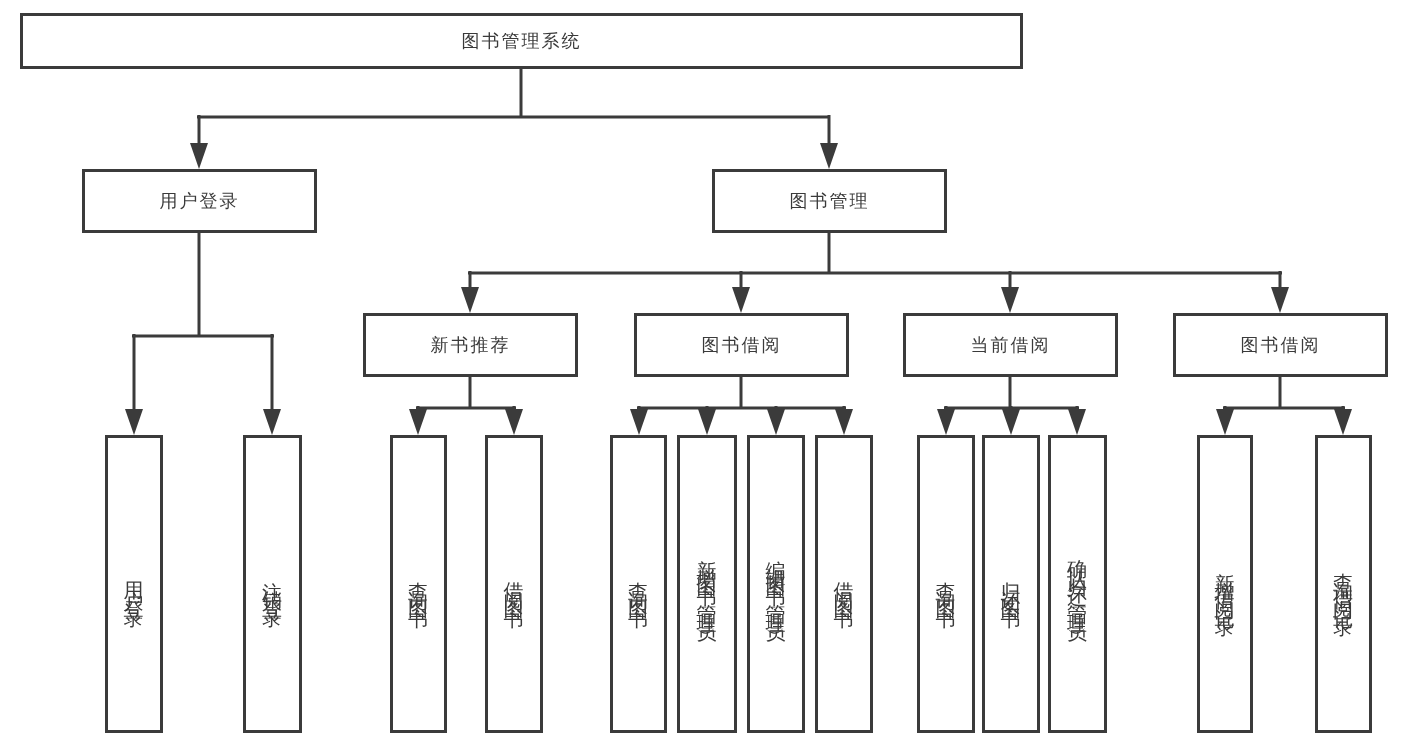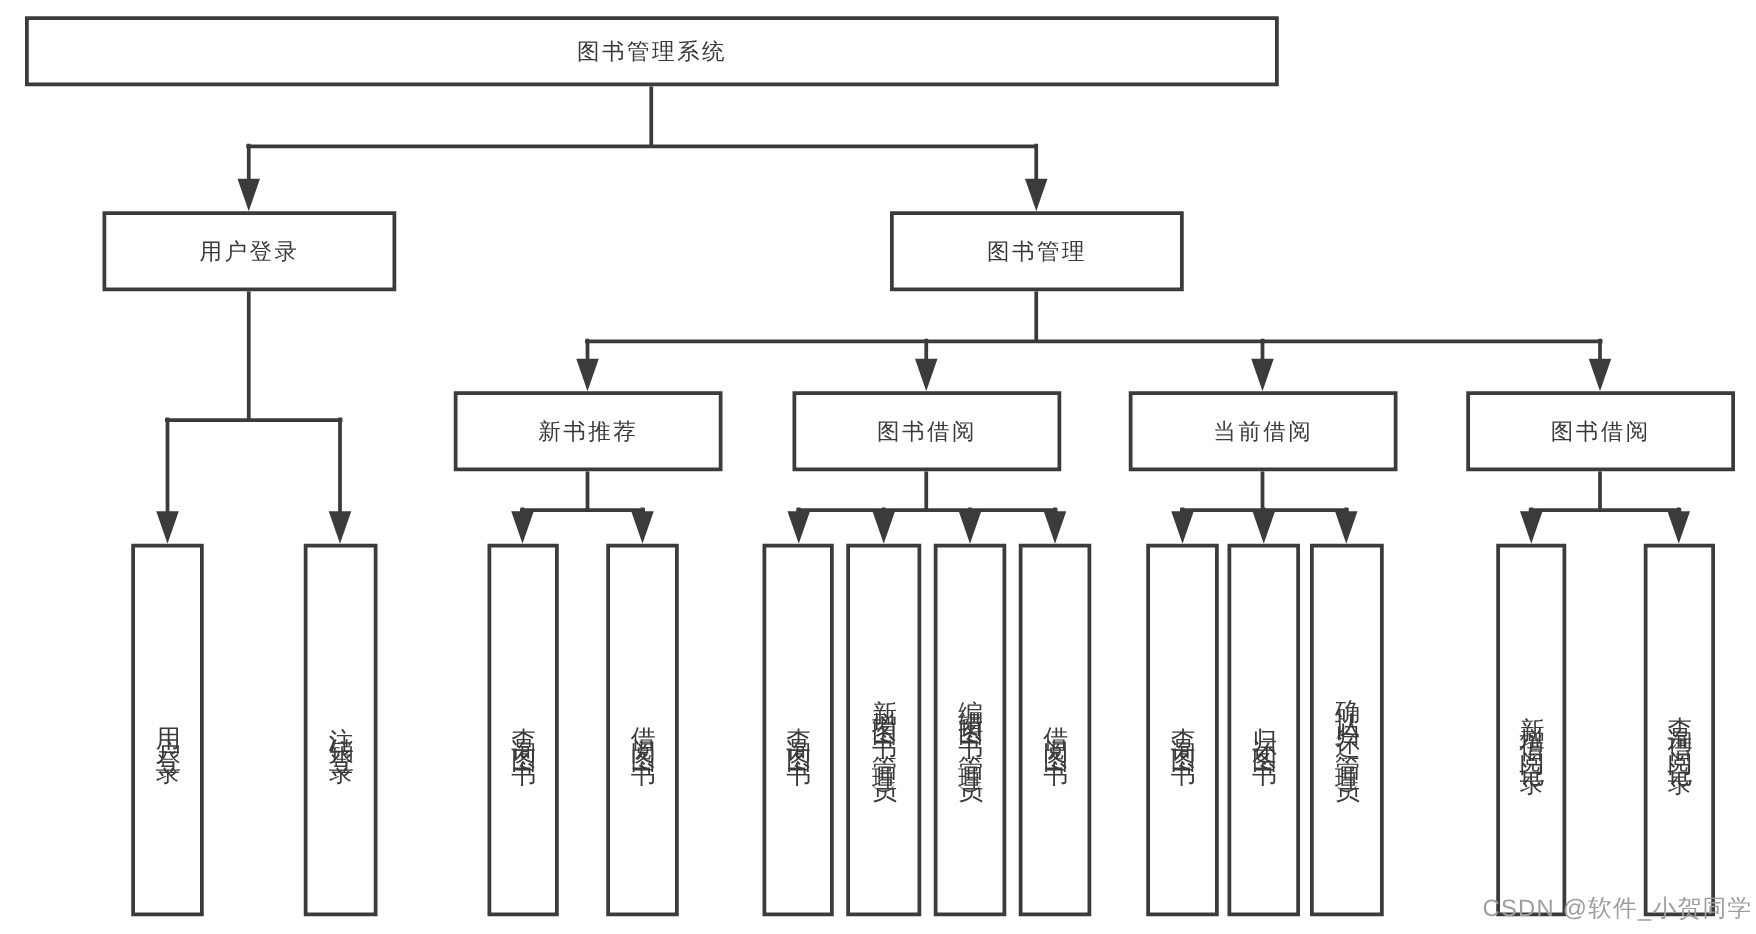"CSDN @软件_小贺同学" div.watermark { html: <div>CSDN @软件_小贺同学</div> -> none }
